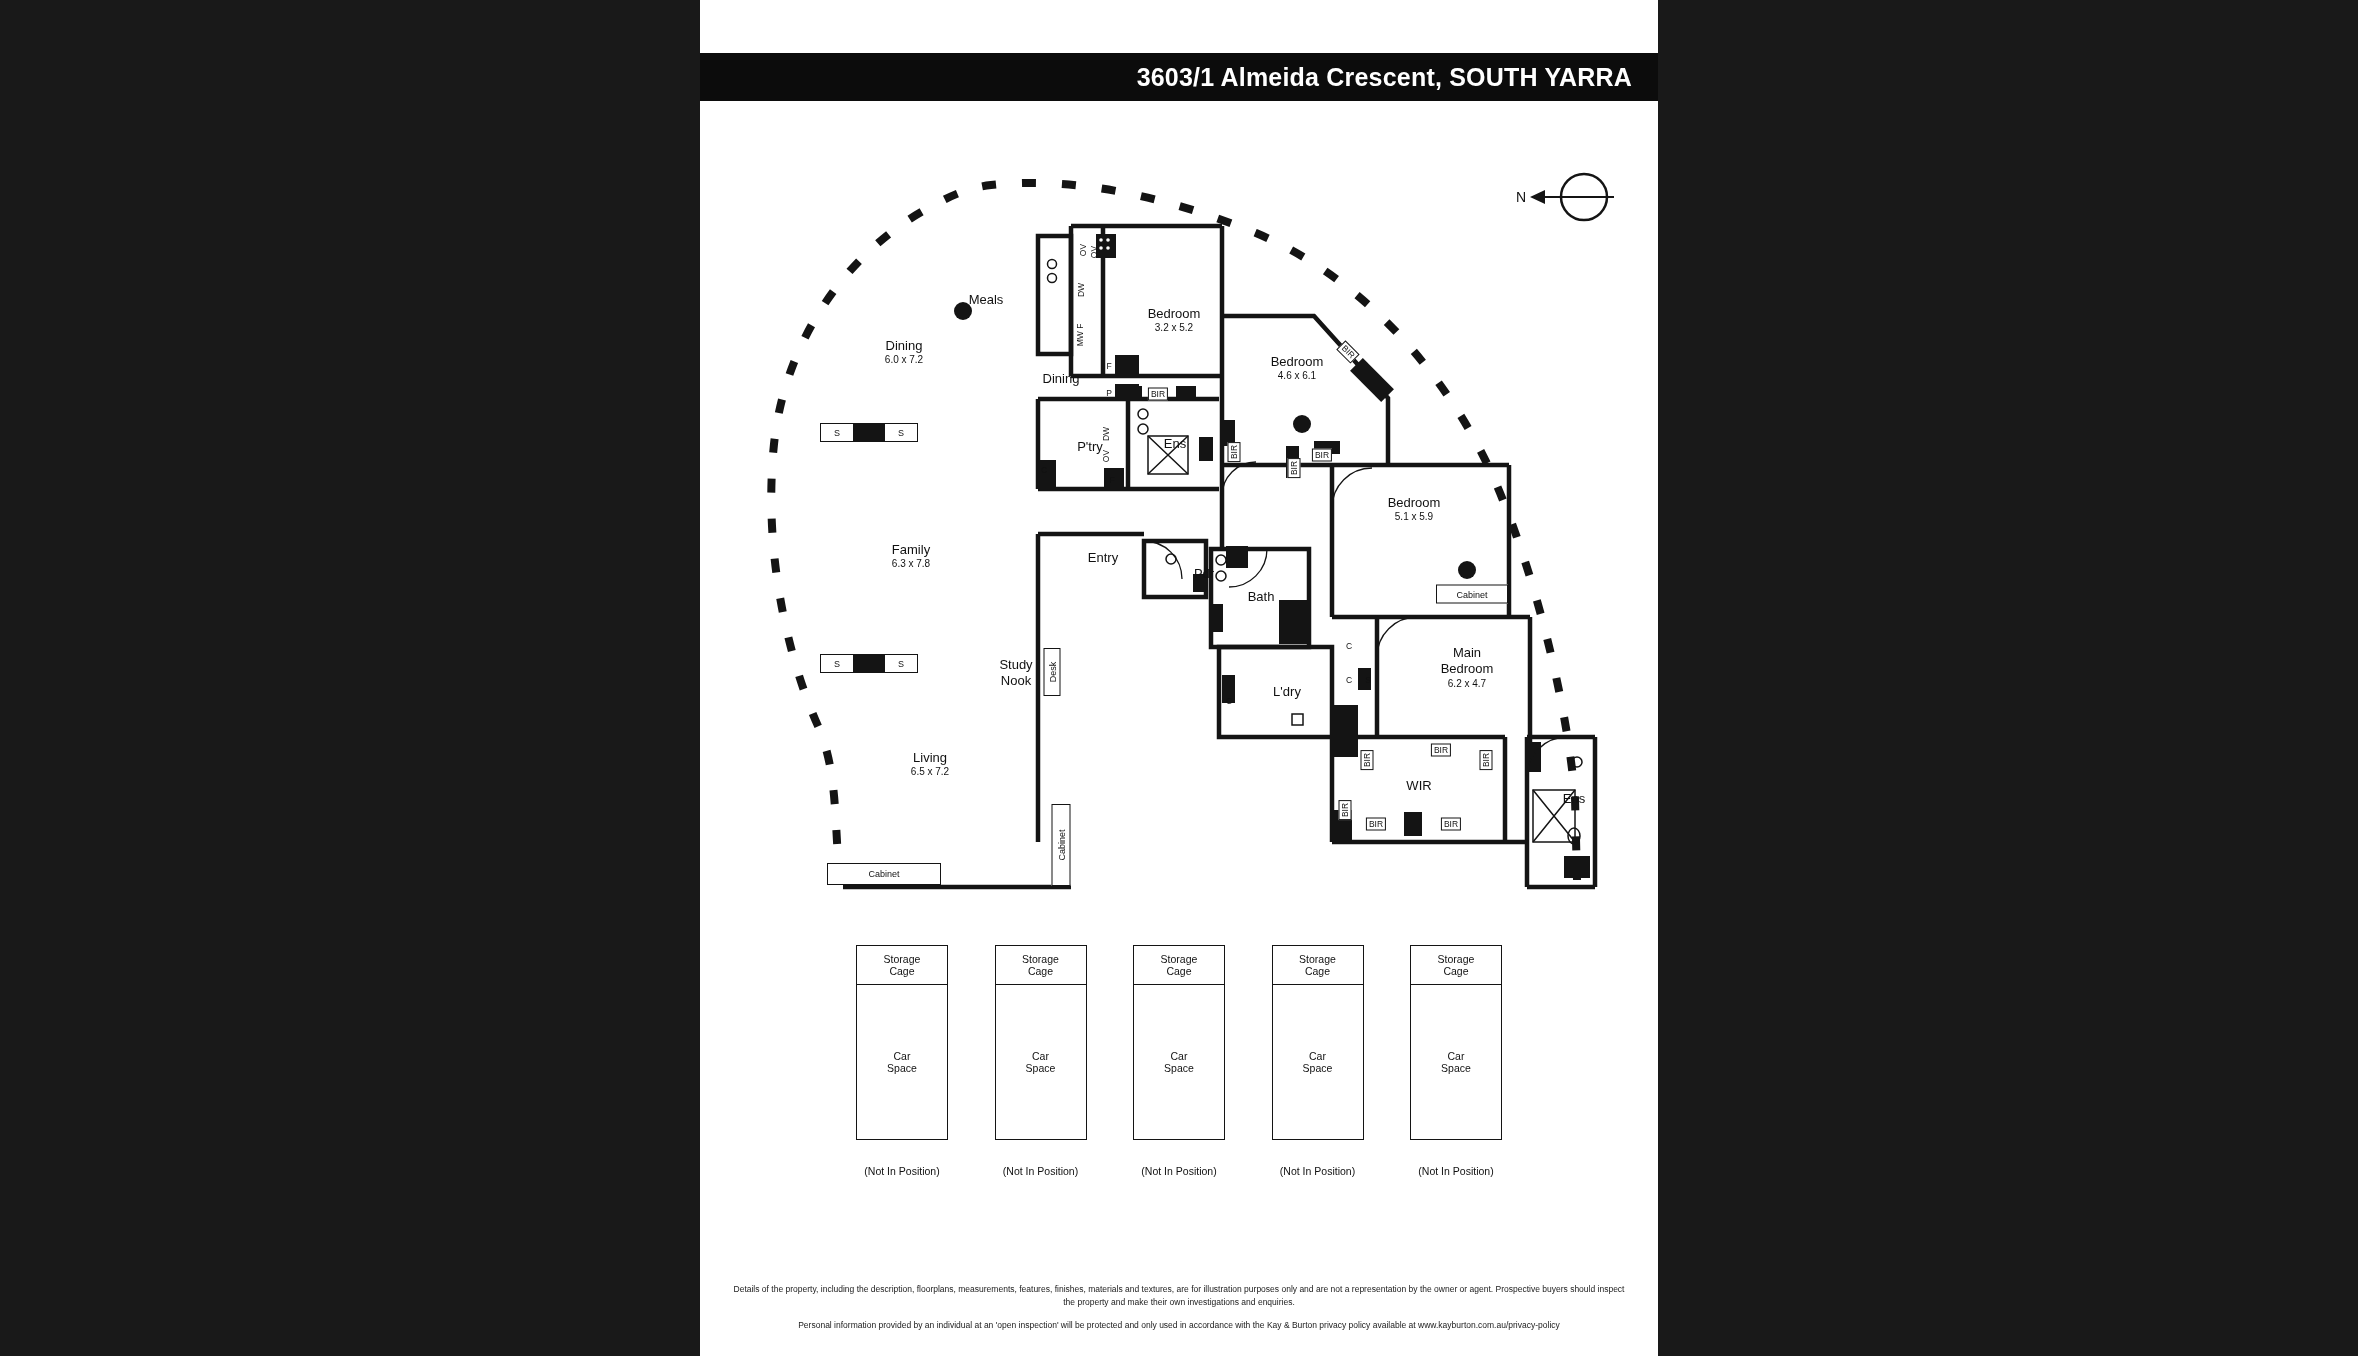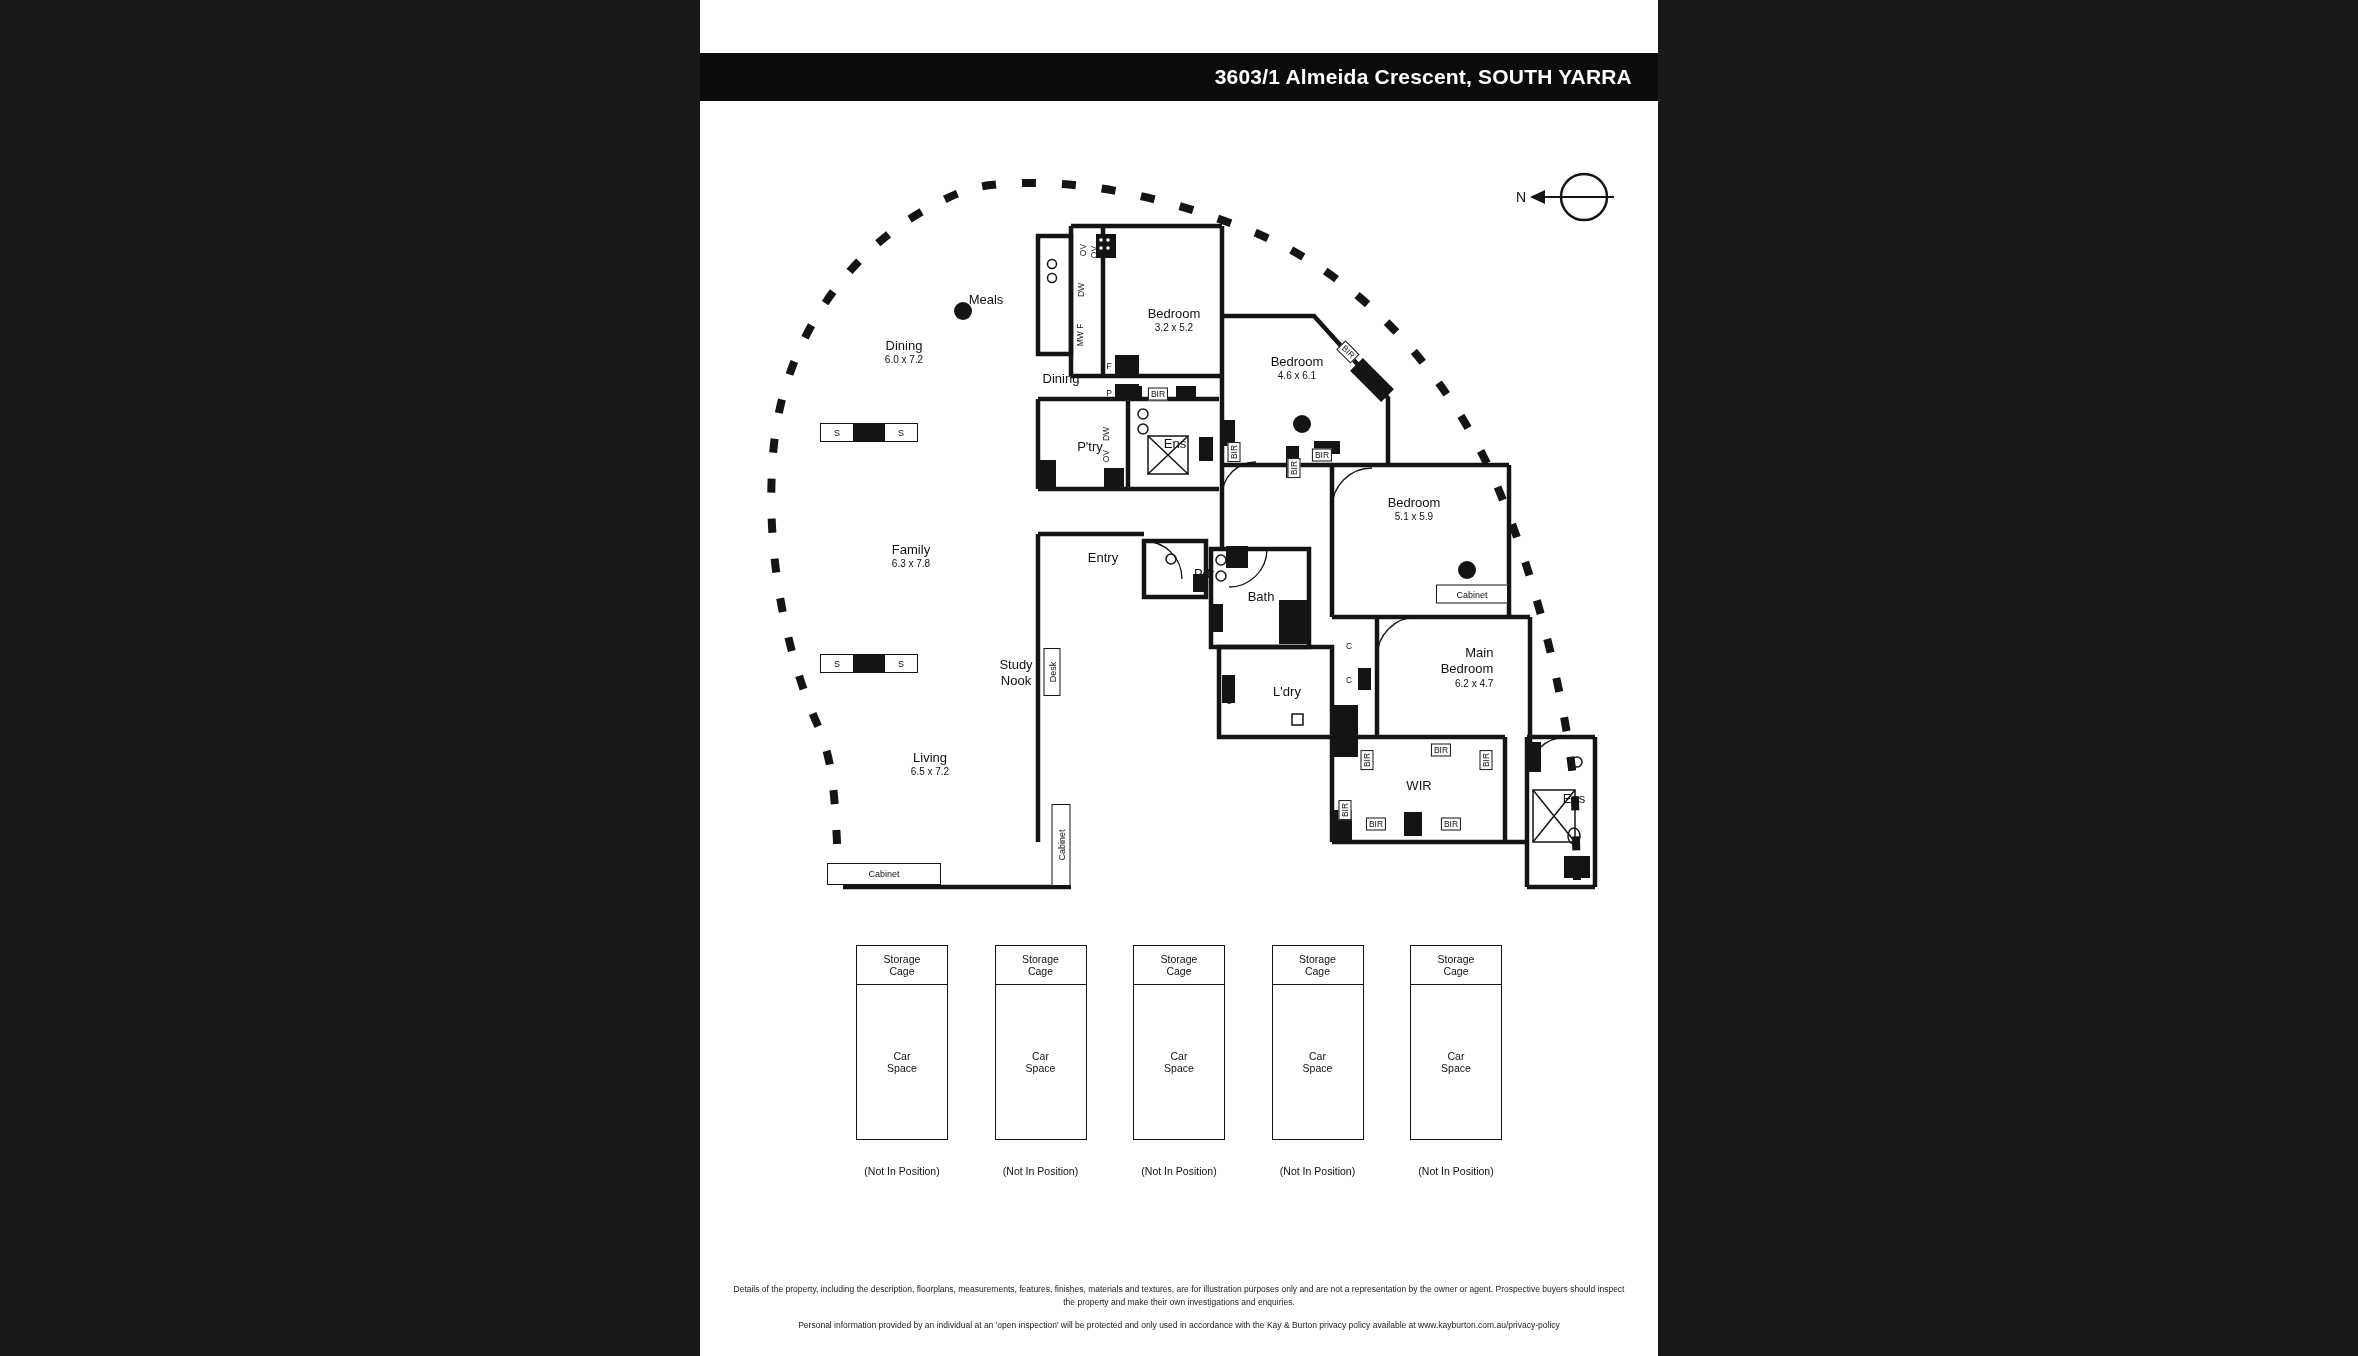"3603/1 Almeida Crescent, SOUTH YARRA" .titlebar { font-size: 21px -> 25px }
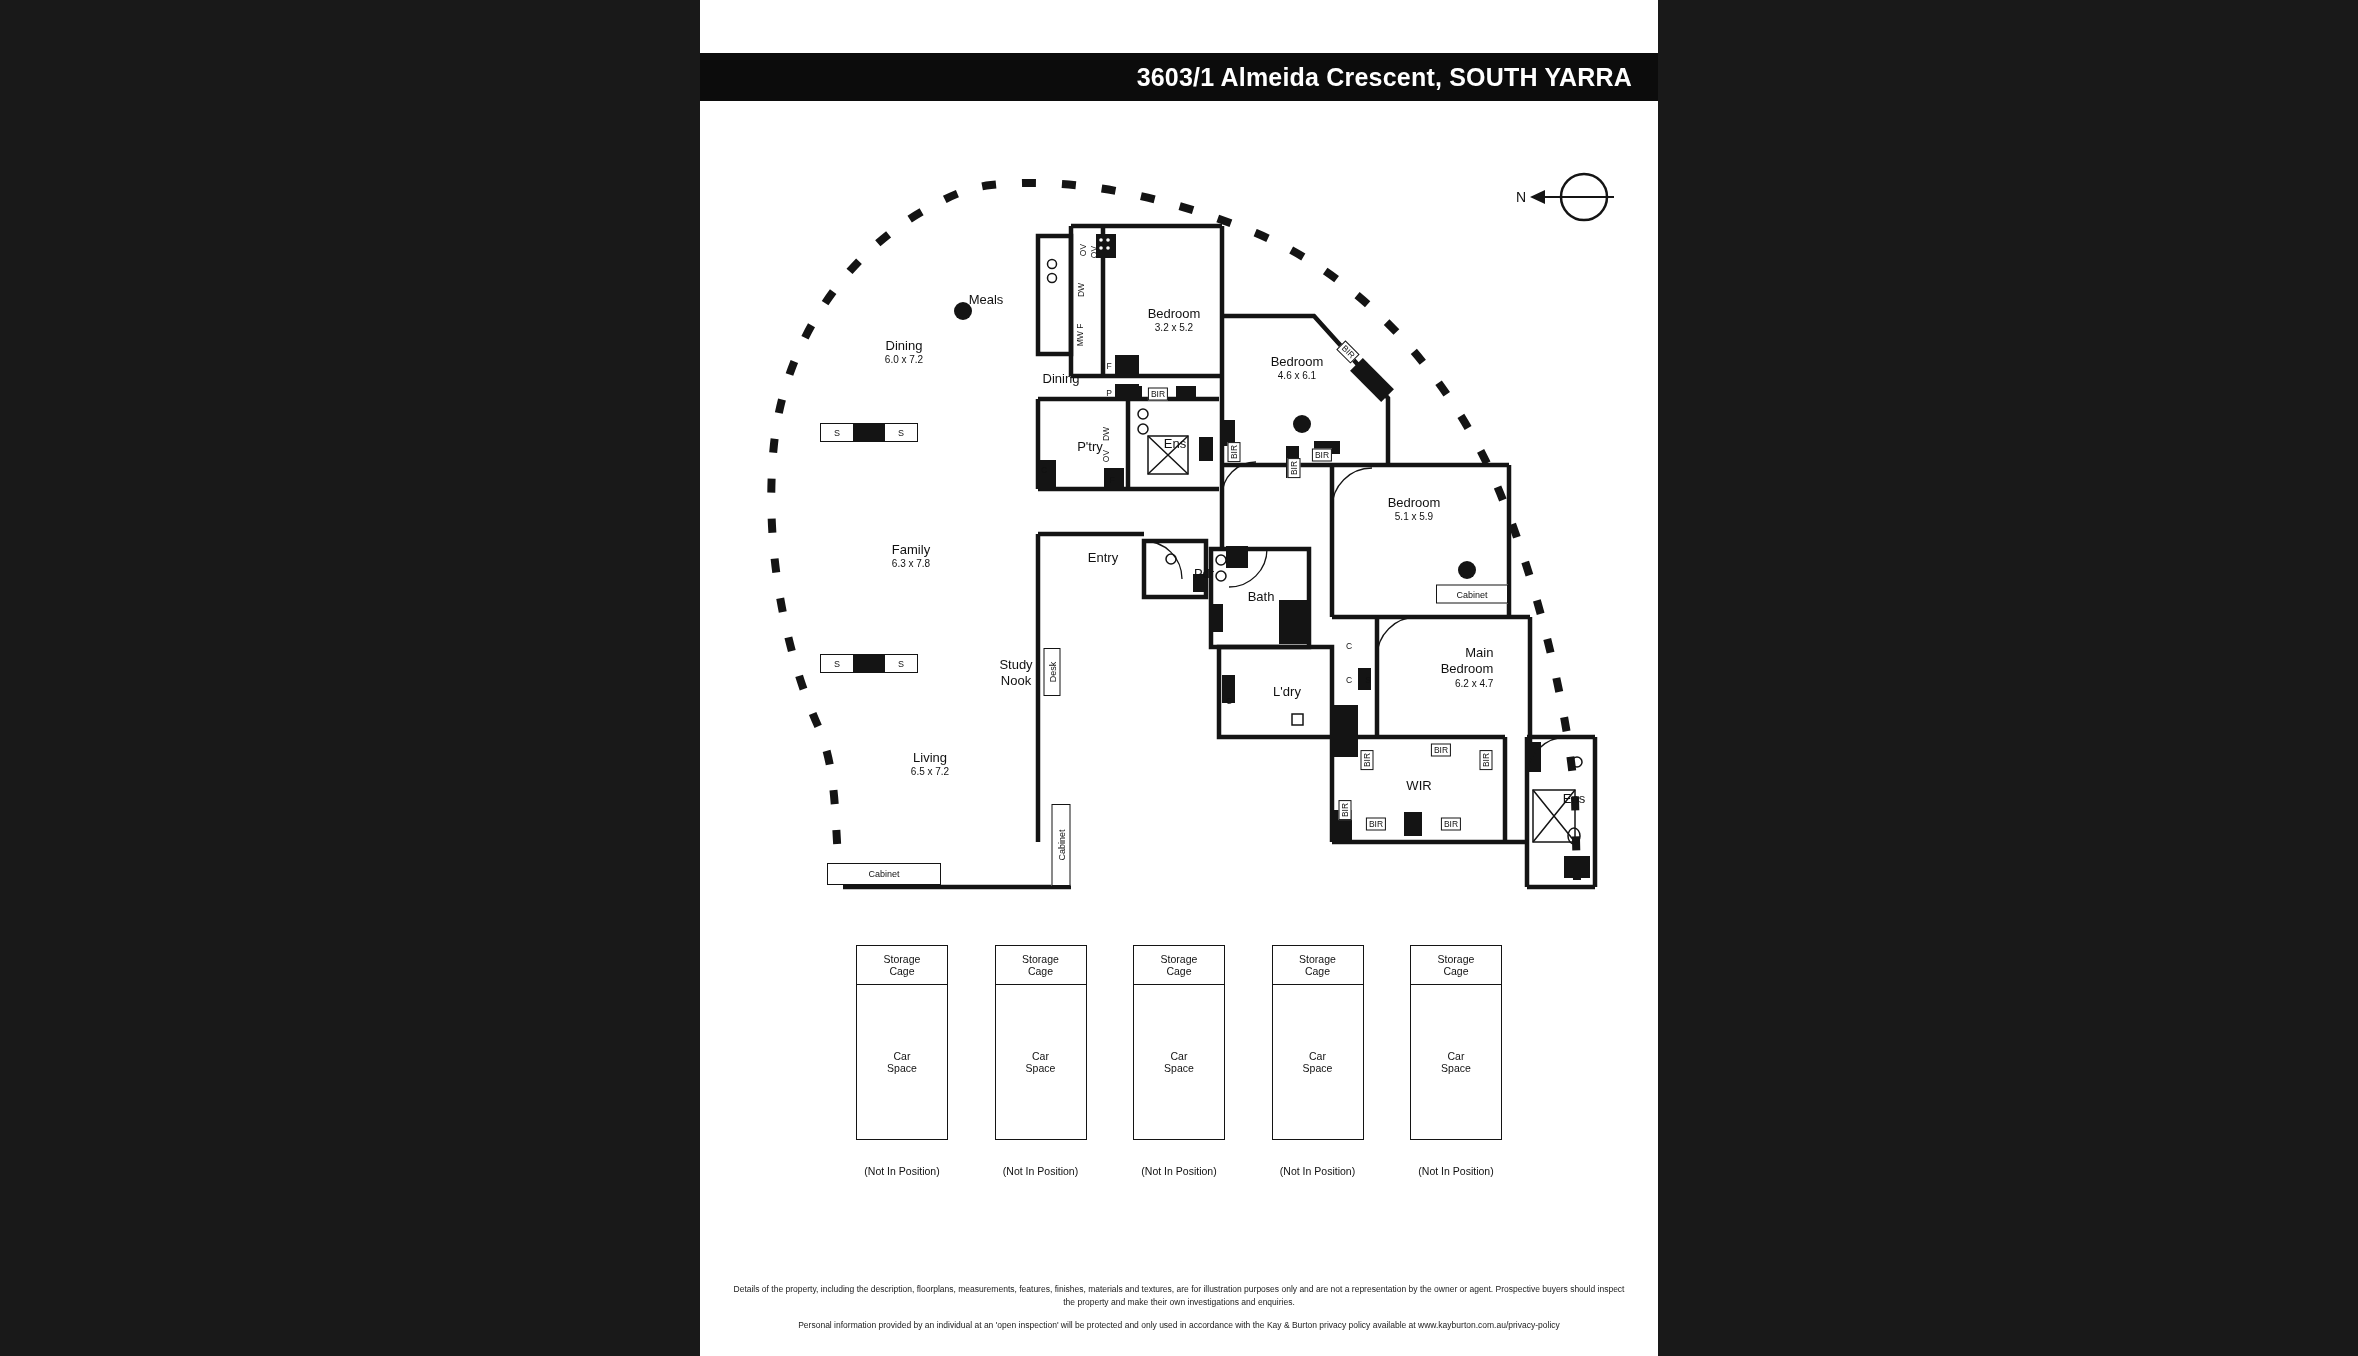"Main" div.lbl { text-align: right -> none }
